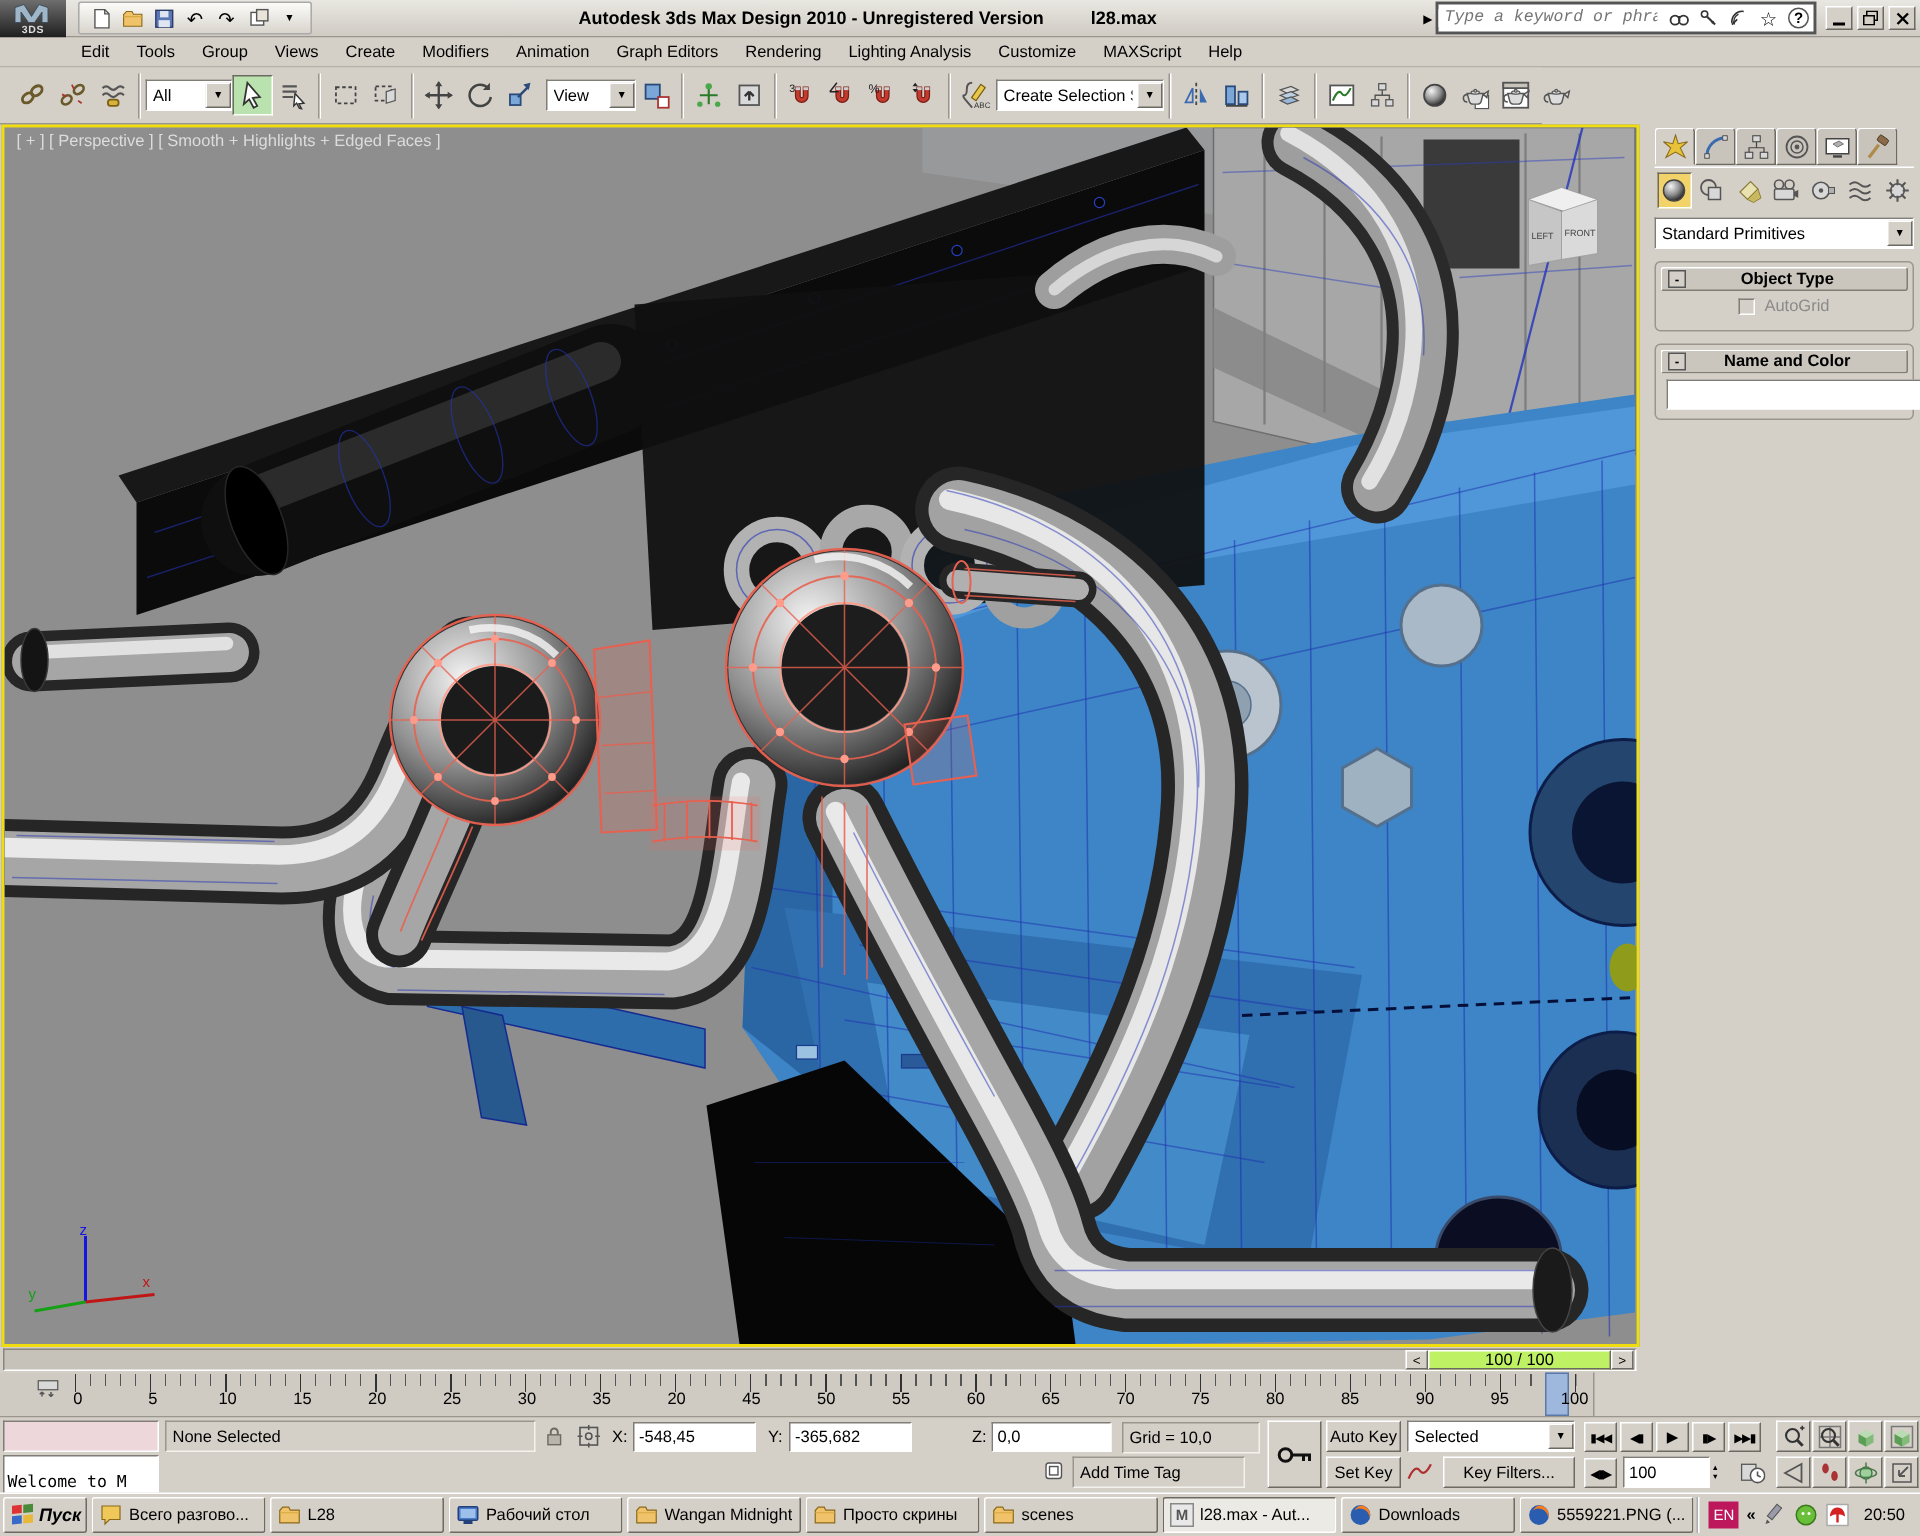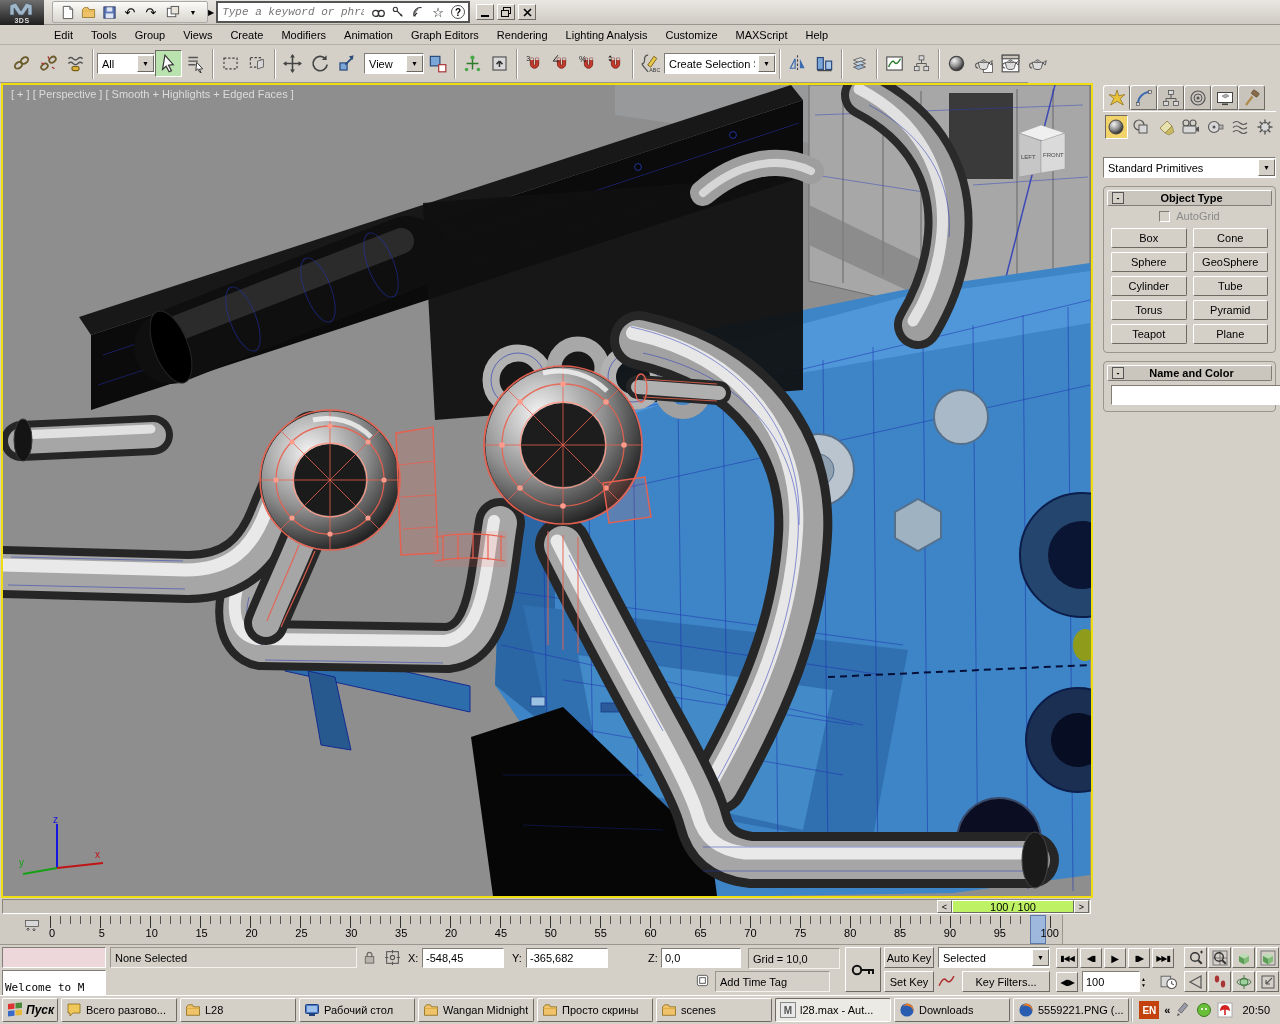"Autodesk 3ds Max Design 2010" div { html: none -> <div> <span>Autodesk 3ds Max Design 2010 - Unregistered Version</span> <span>l28.max</span> </div> }
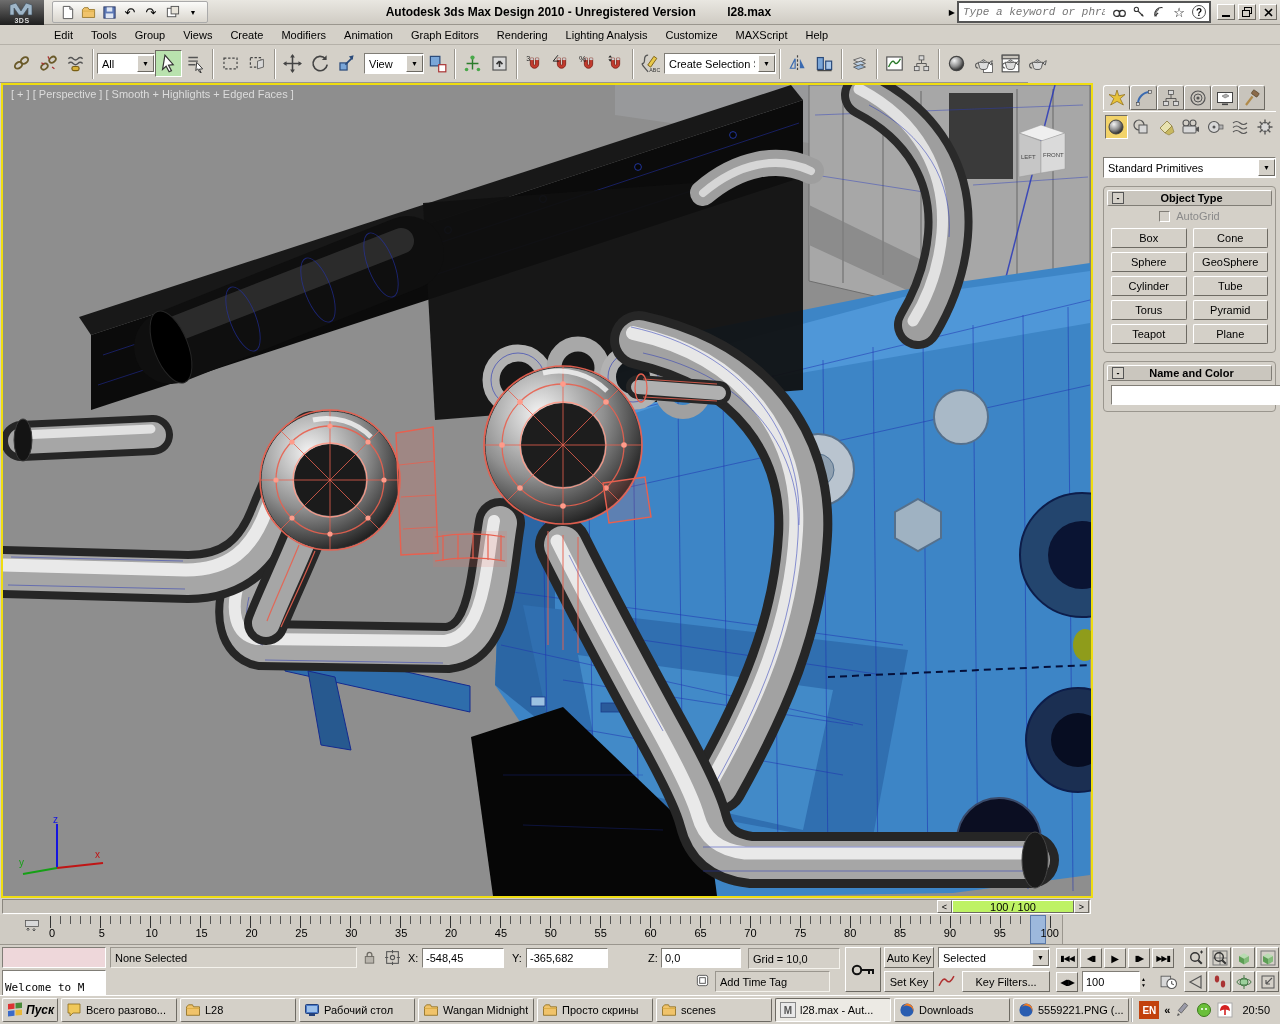"Standard Primitives" div.dd { margin-top: 16px -> 4px }
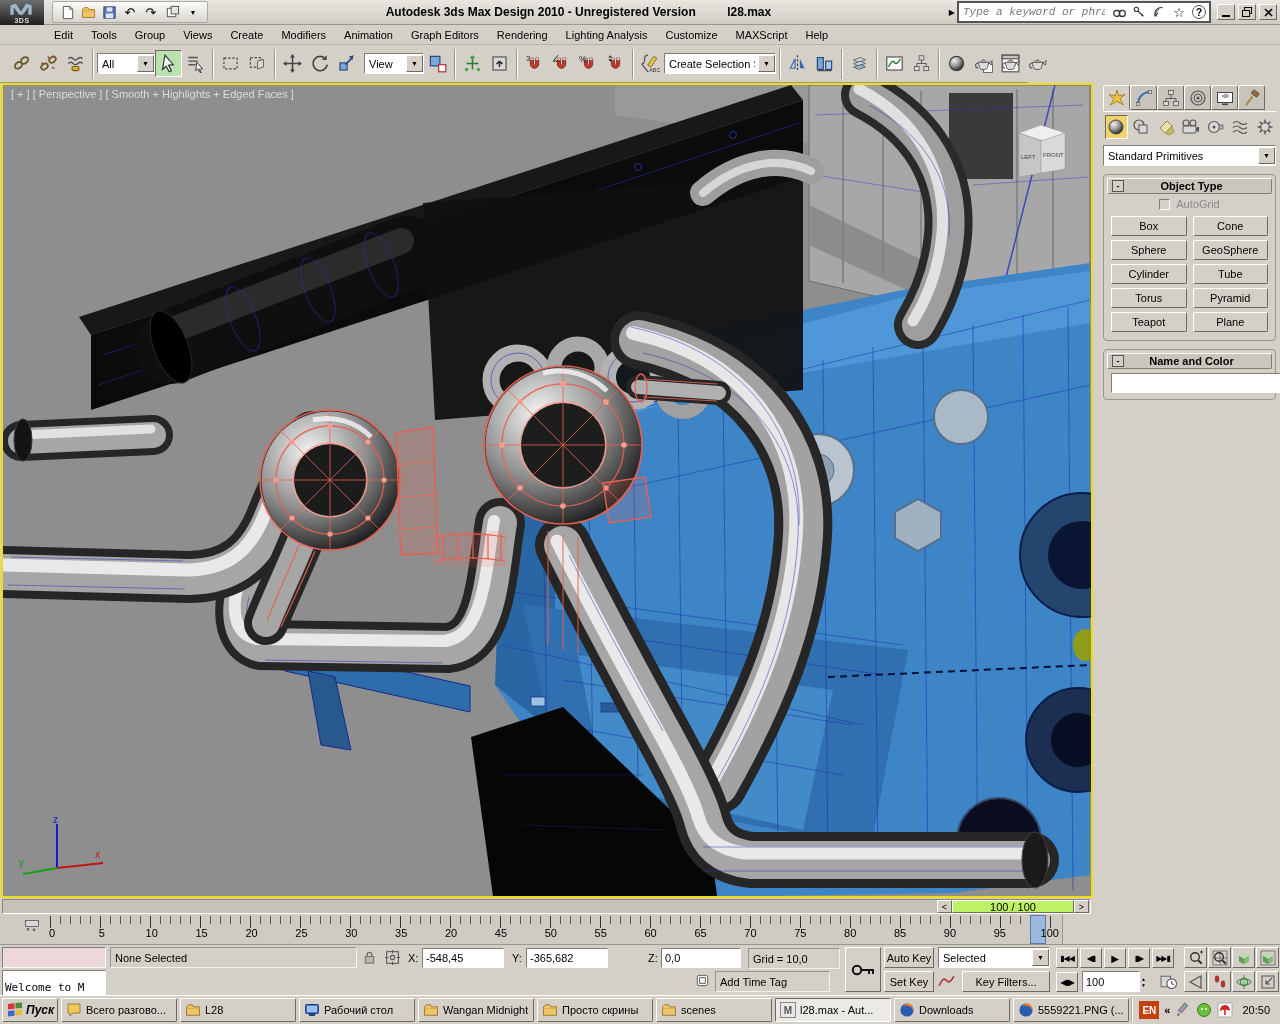"Box" div.otgrid { html: <div> <div>Box</div> <div>Cone</div> <div>Sphere</div> <div>GeoSphere</div> <div>Cylinder</div> <div>Tube</div> <div>Torus</div> <div>Pyramid</div> <div>Teapot</div> <div>Plane</div> </div> -> none }
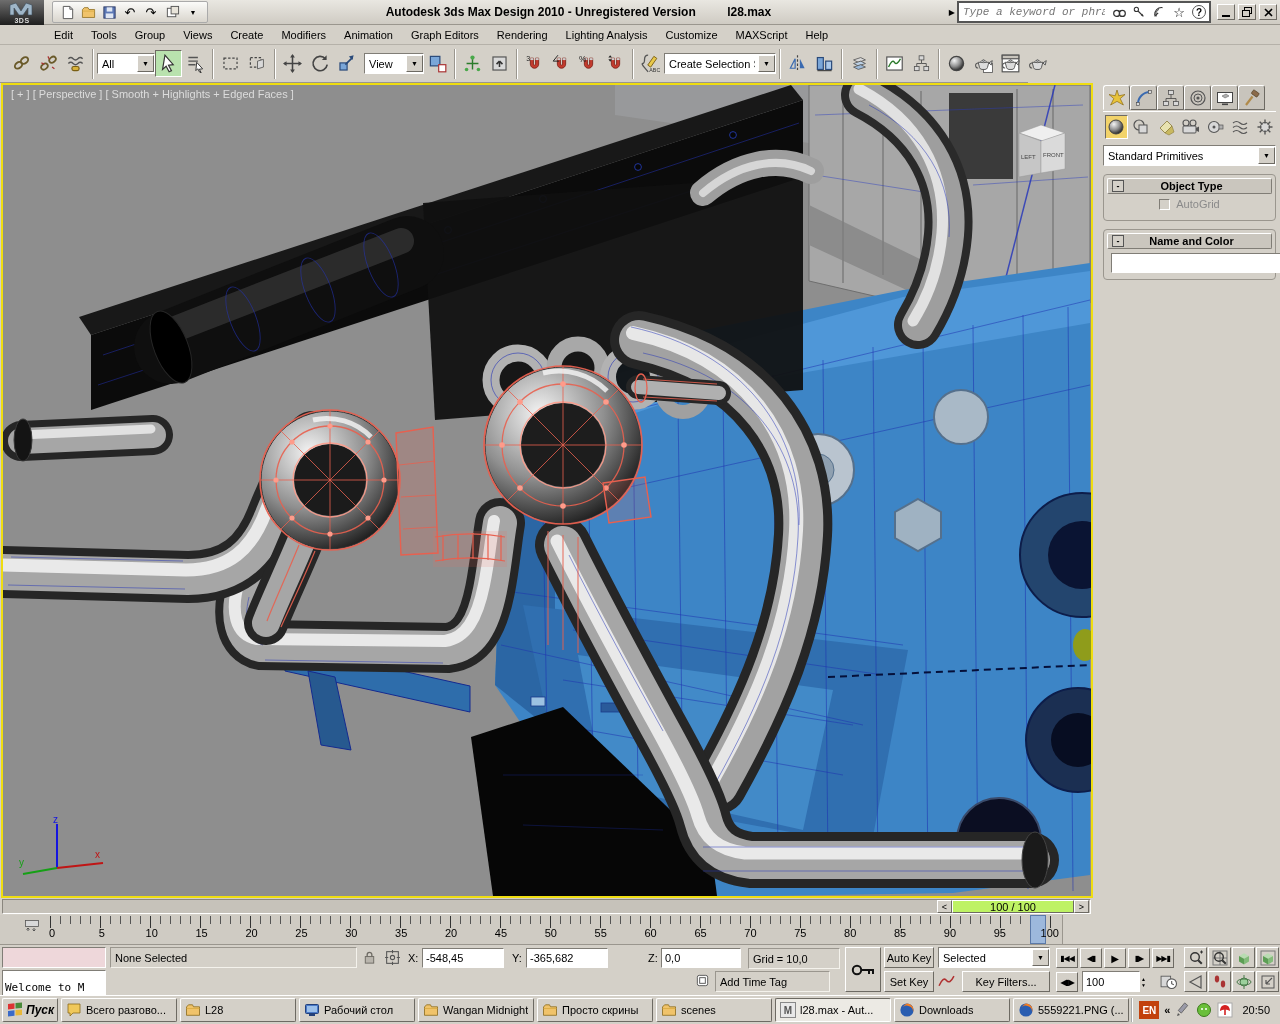"EN" #lang { background: #c2410c -> #be185d; font-weight: bold -> normal }
